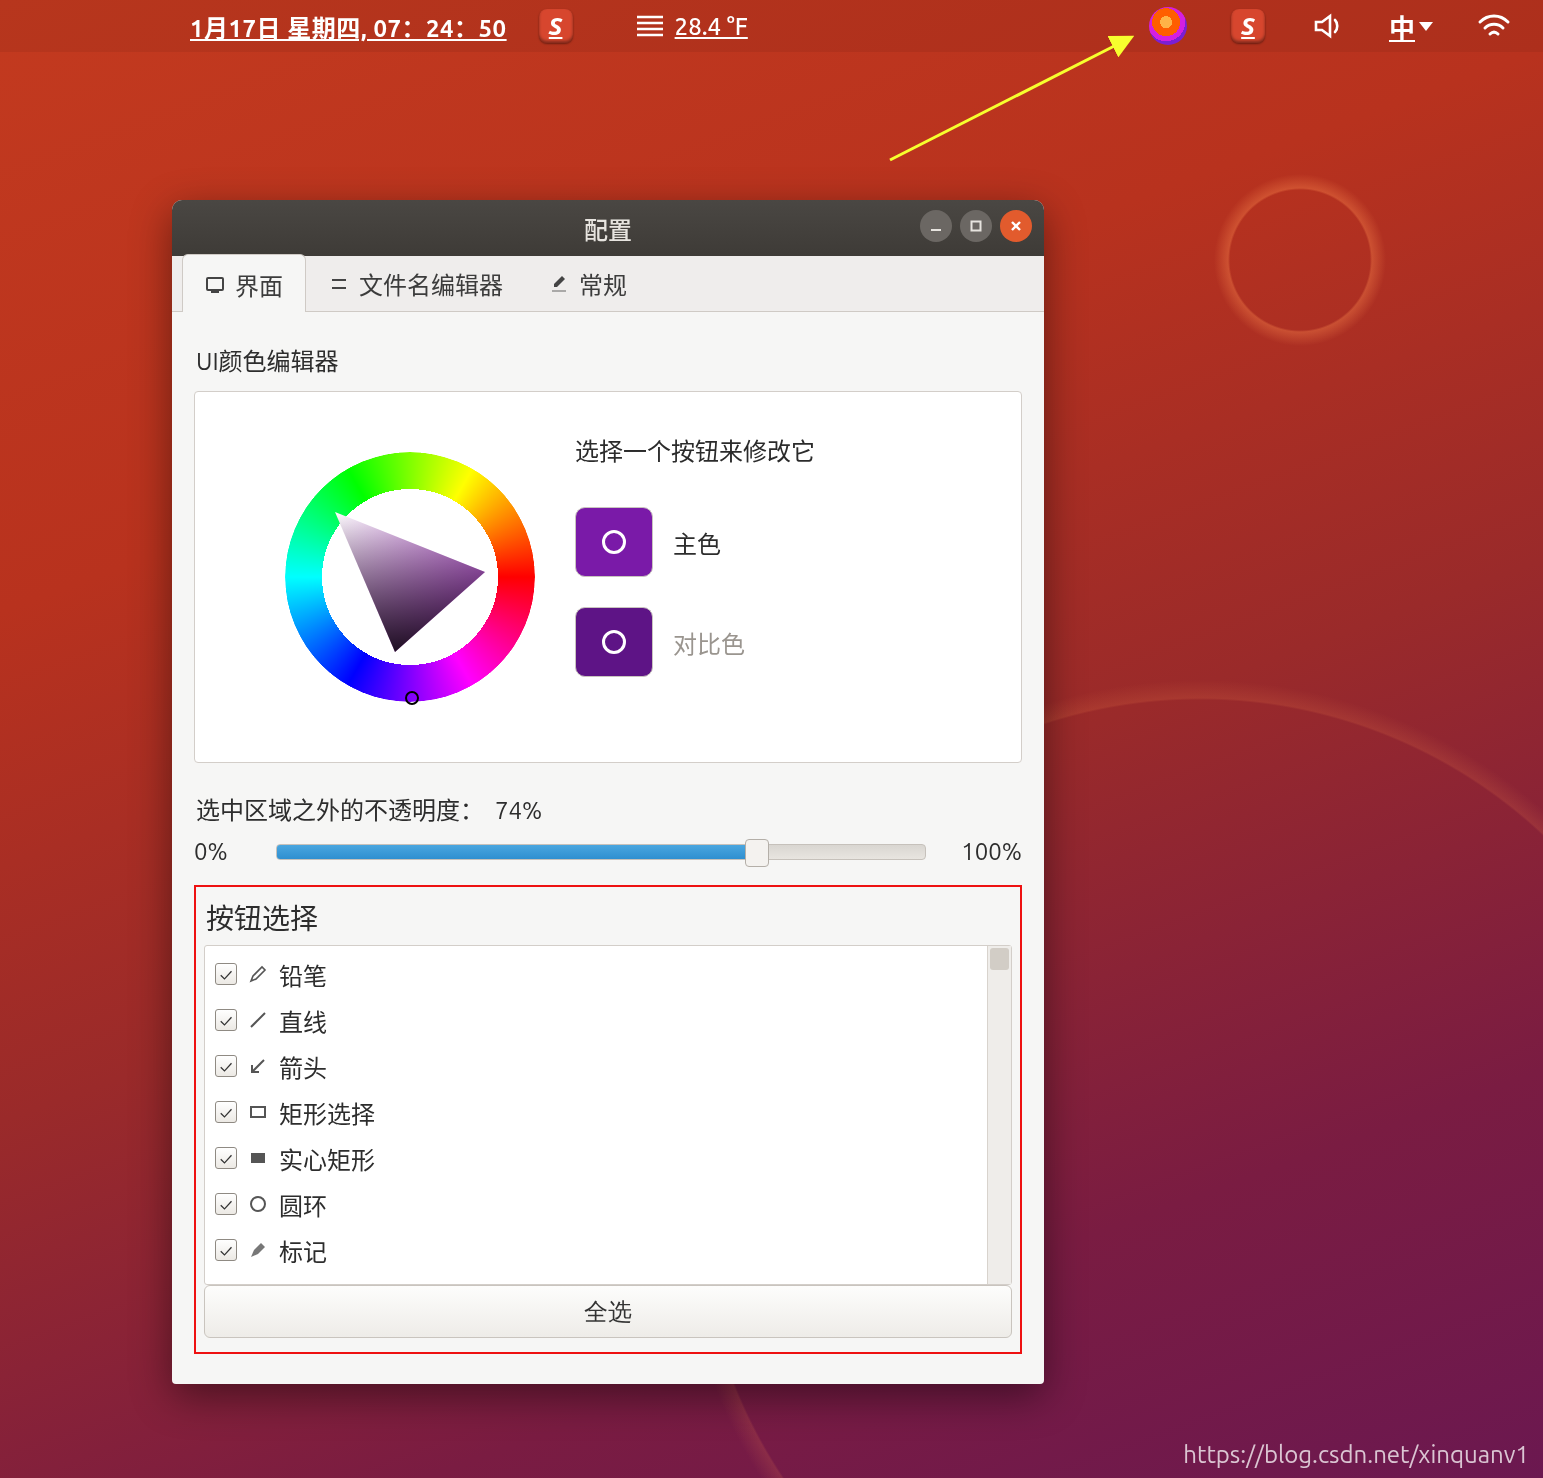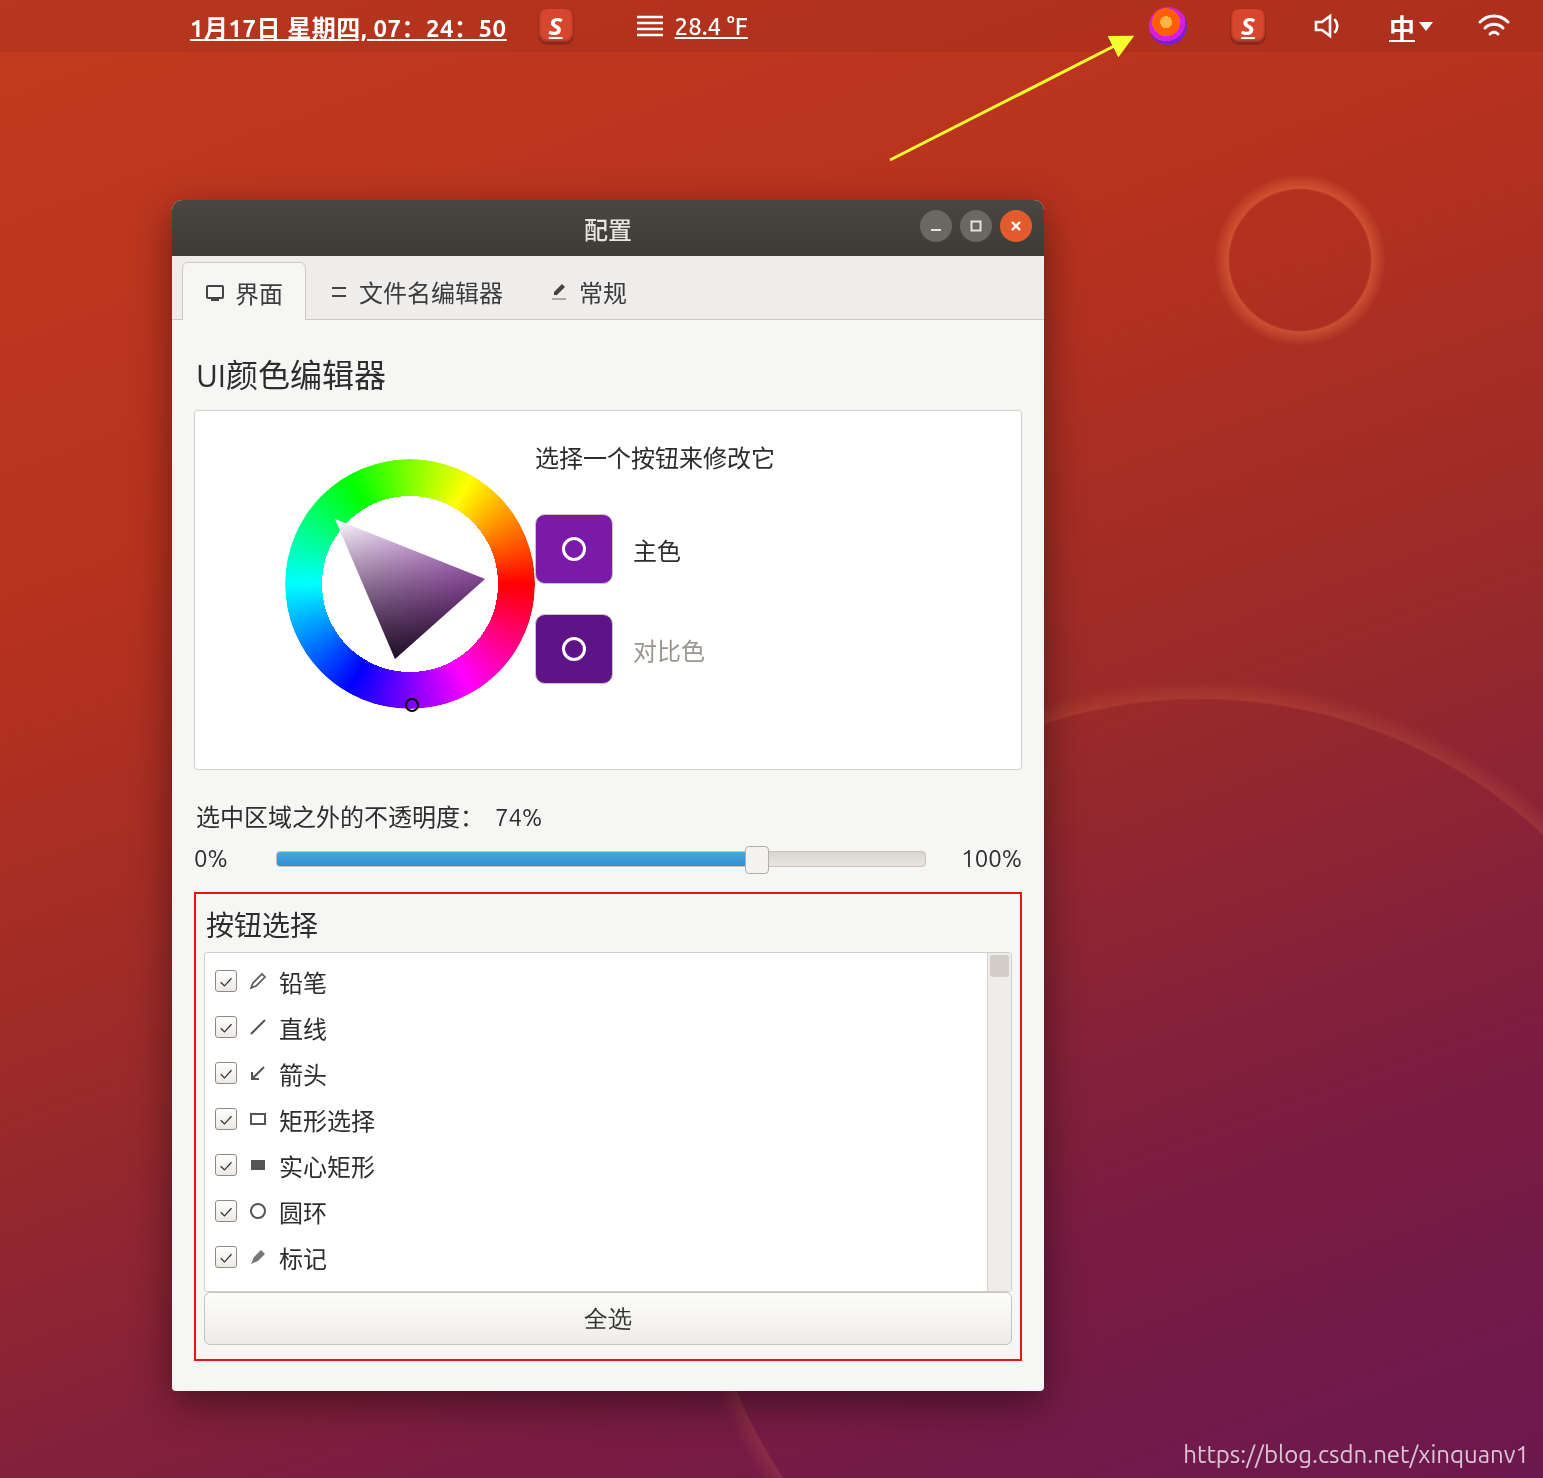"界面" .tabbar { height: 64px -> 56px }
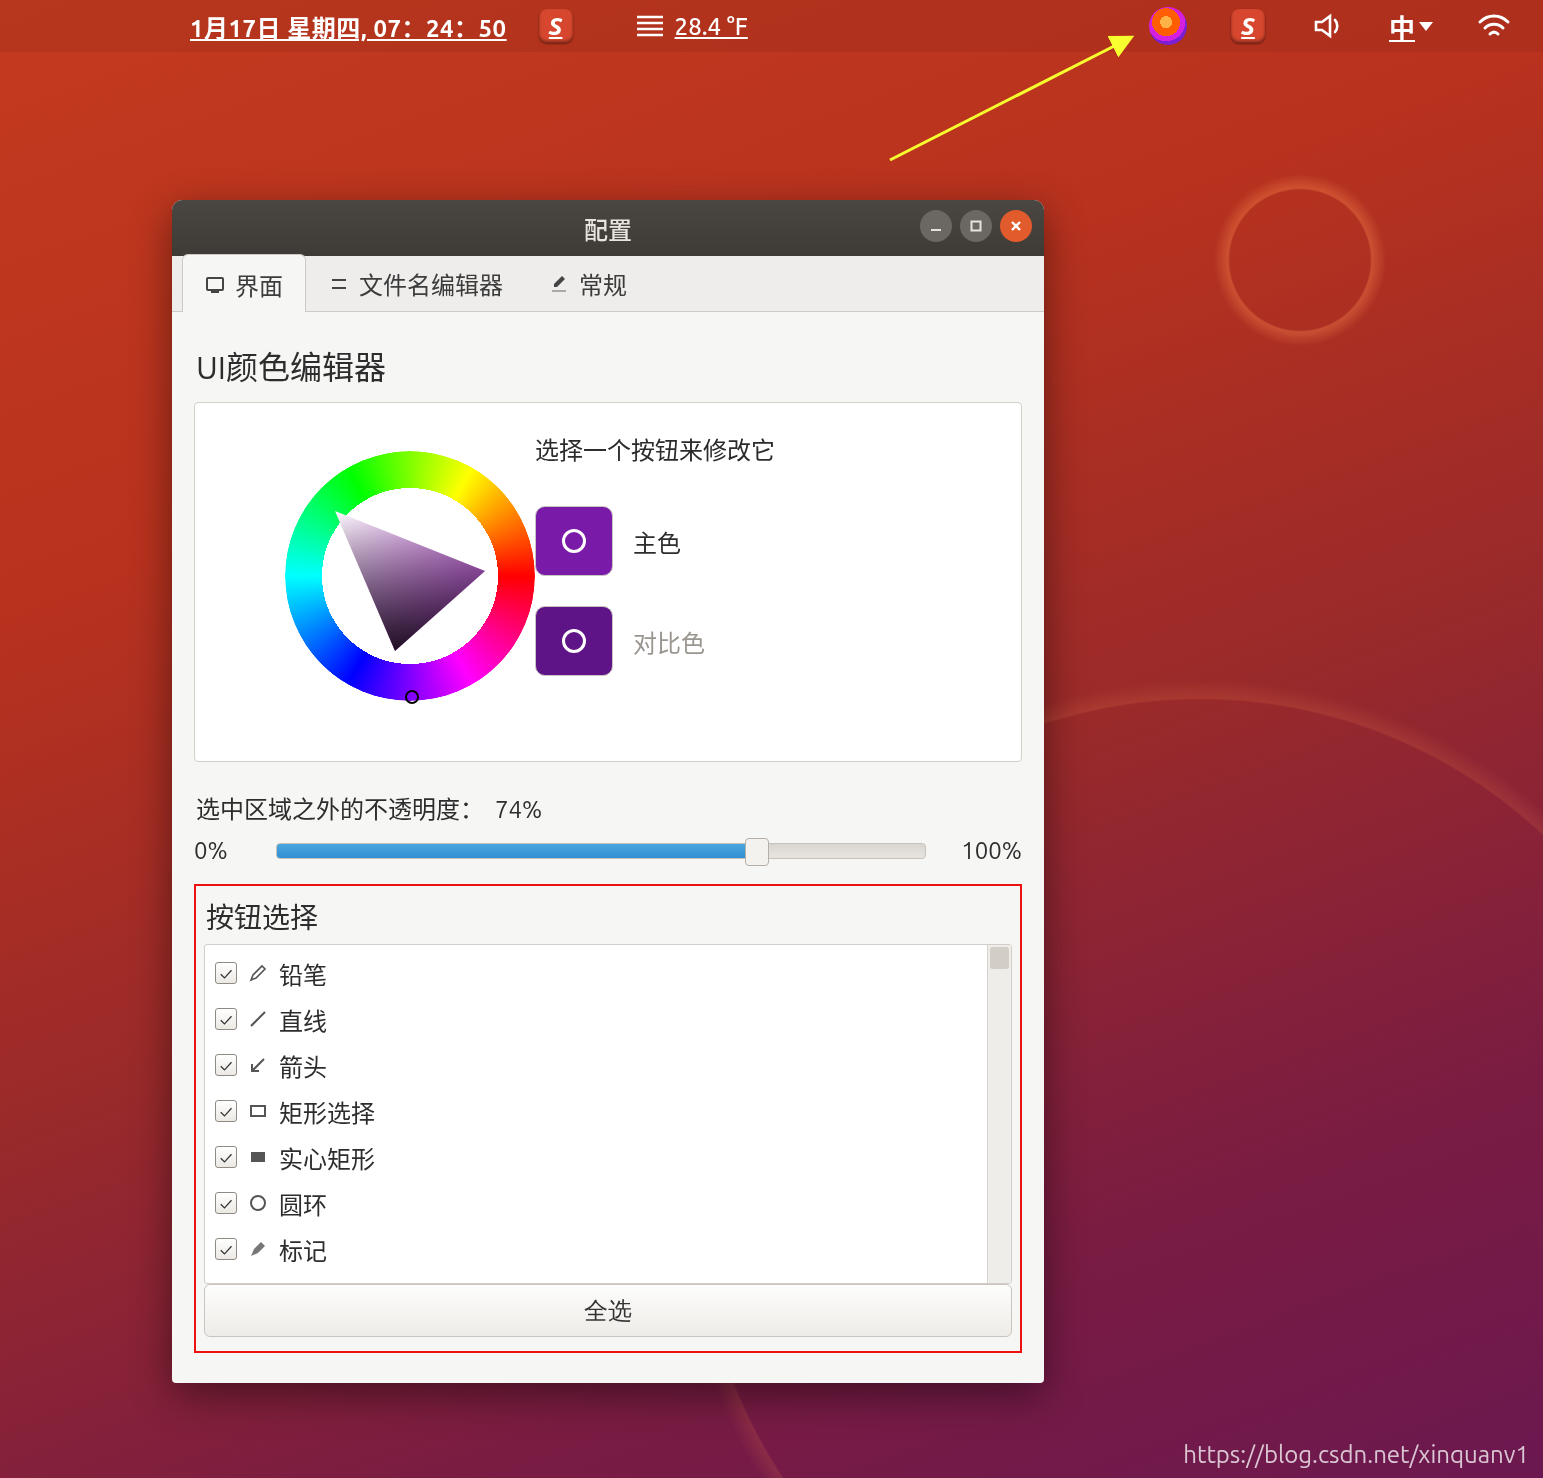"UI颜色编辑器" .section-label { font-size: 32px -> 24px }
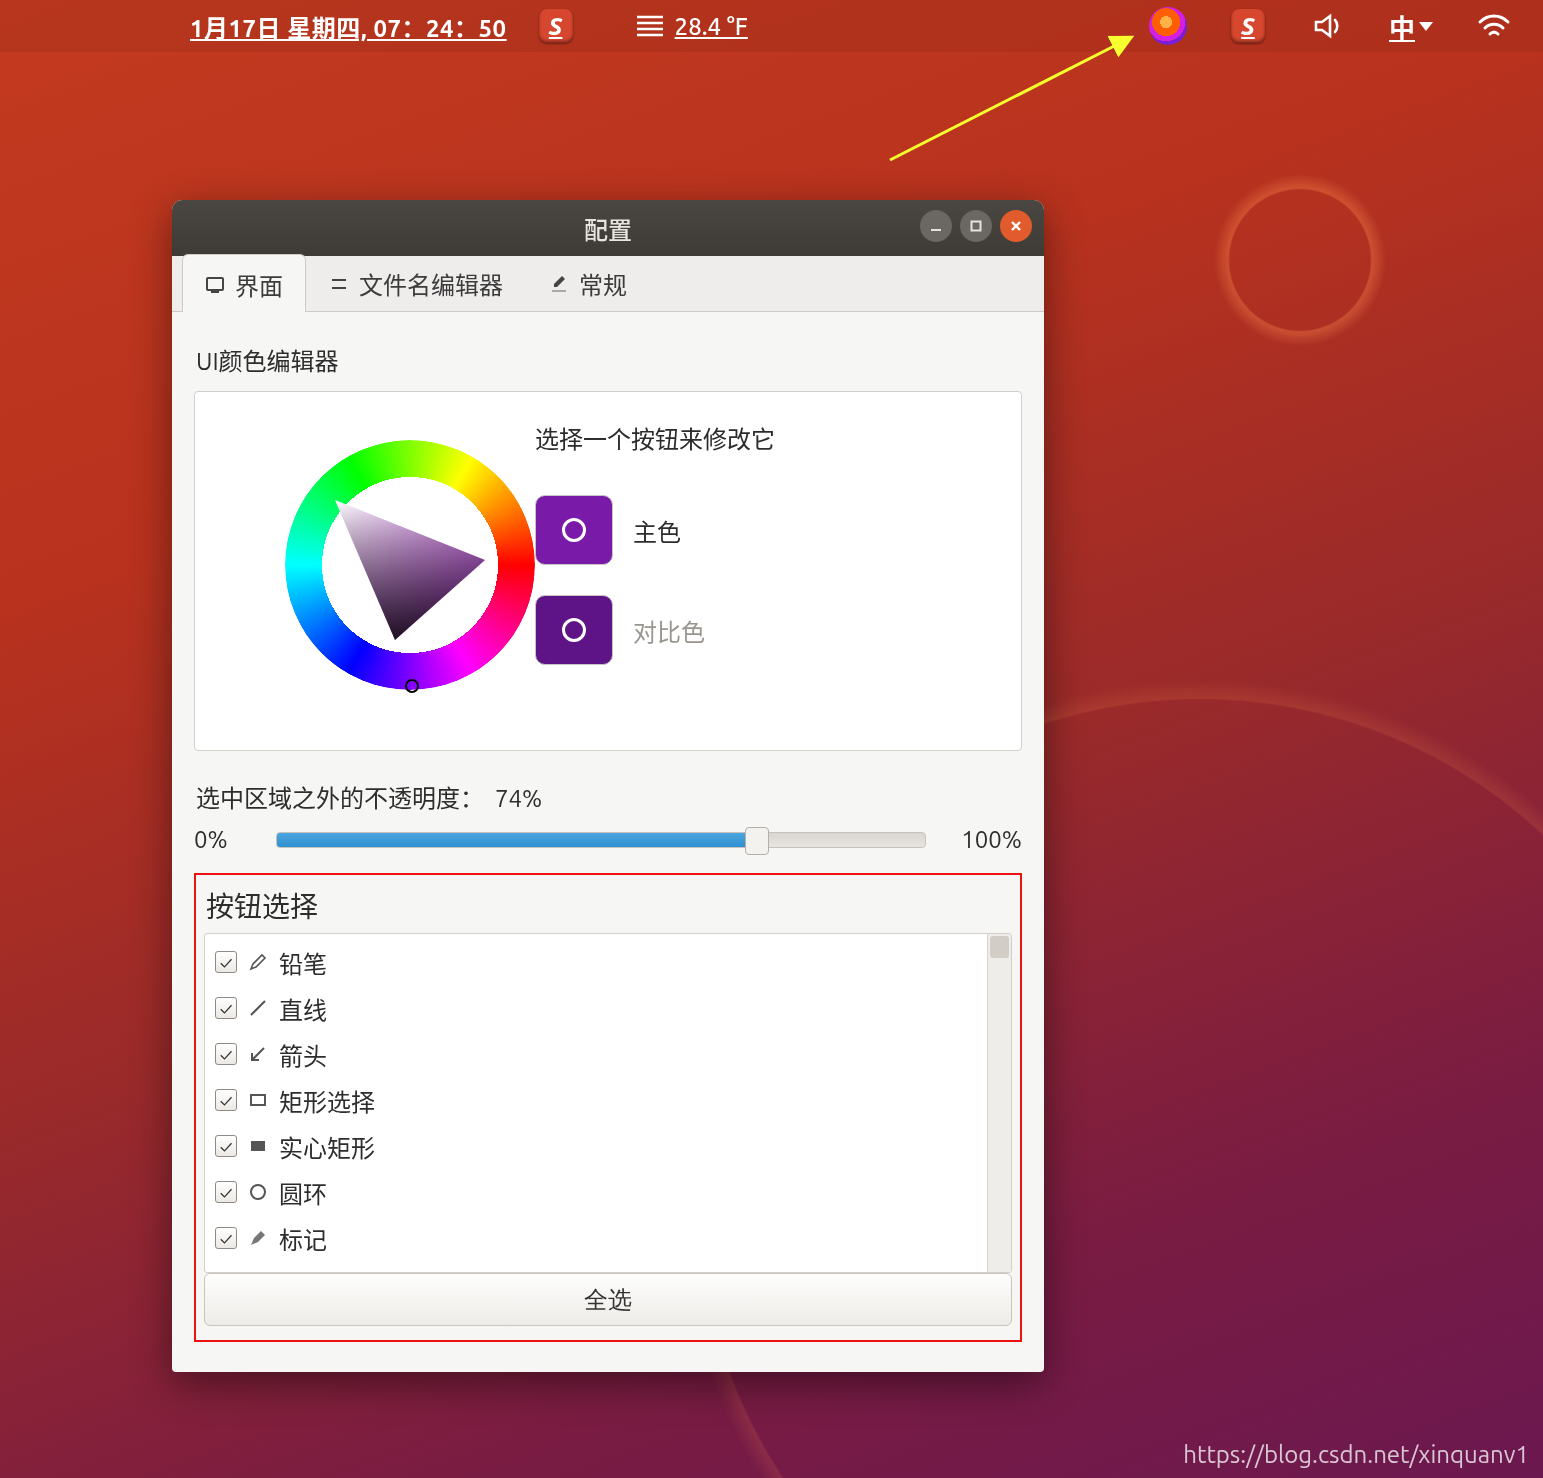"选择一个按钮来修改它" .color-editor { gap: none -> 40px; padding: 18px 30px 60px -> 30px 30px 60px }
